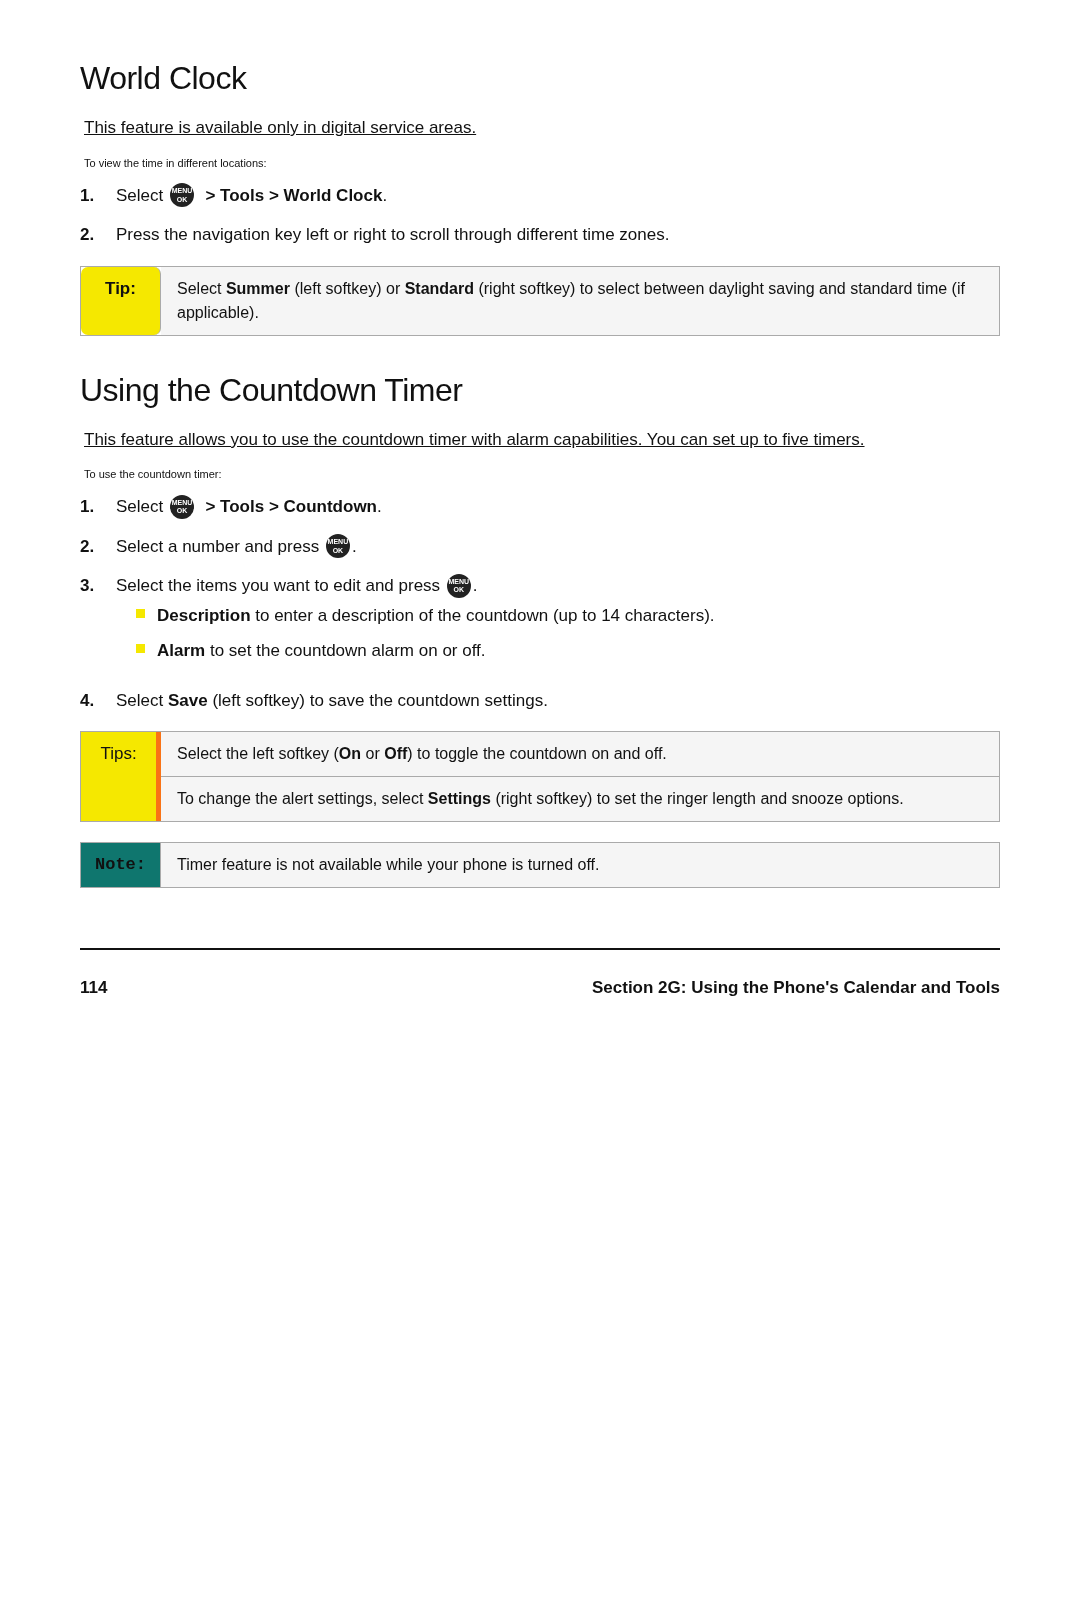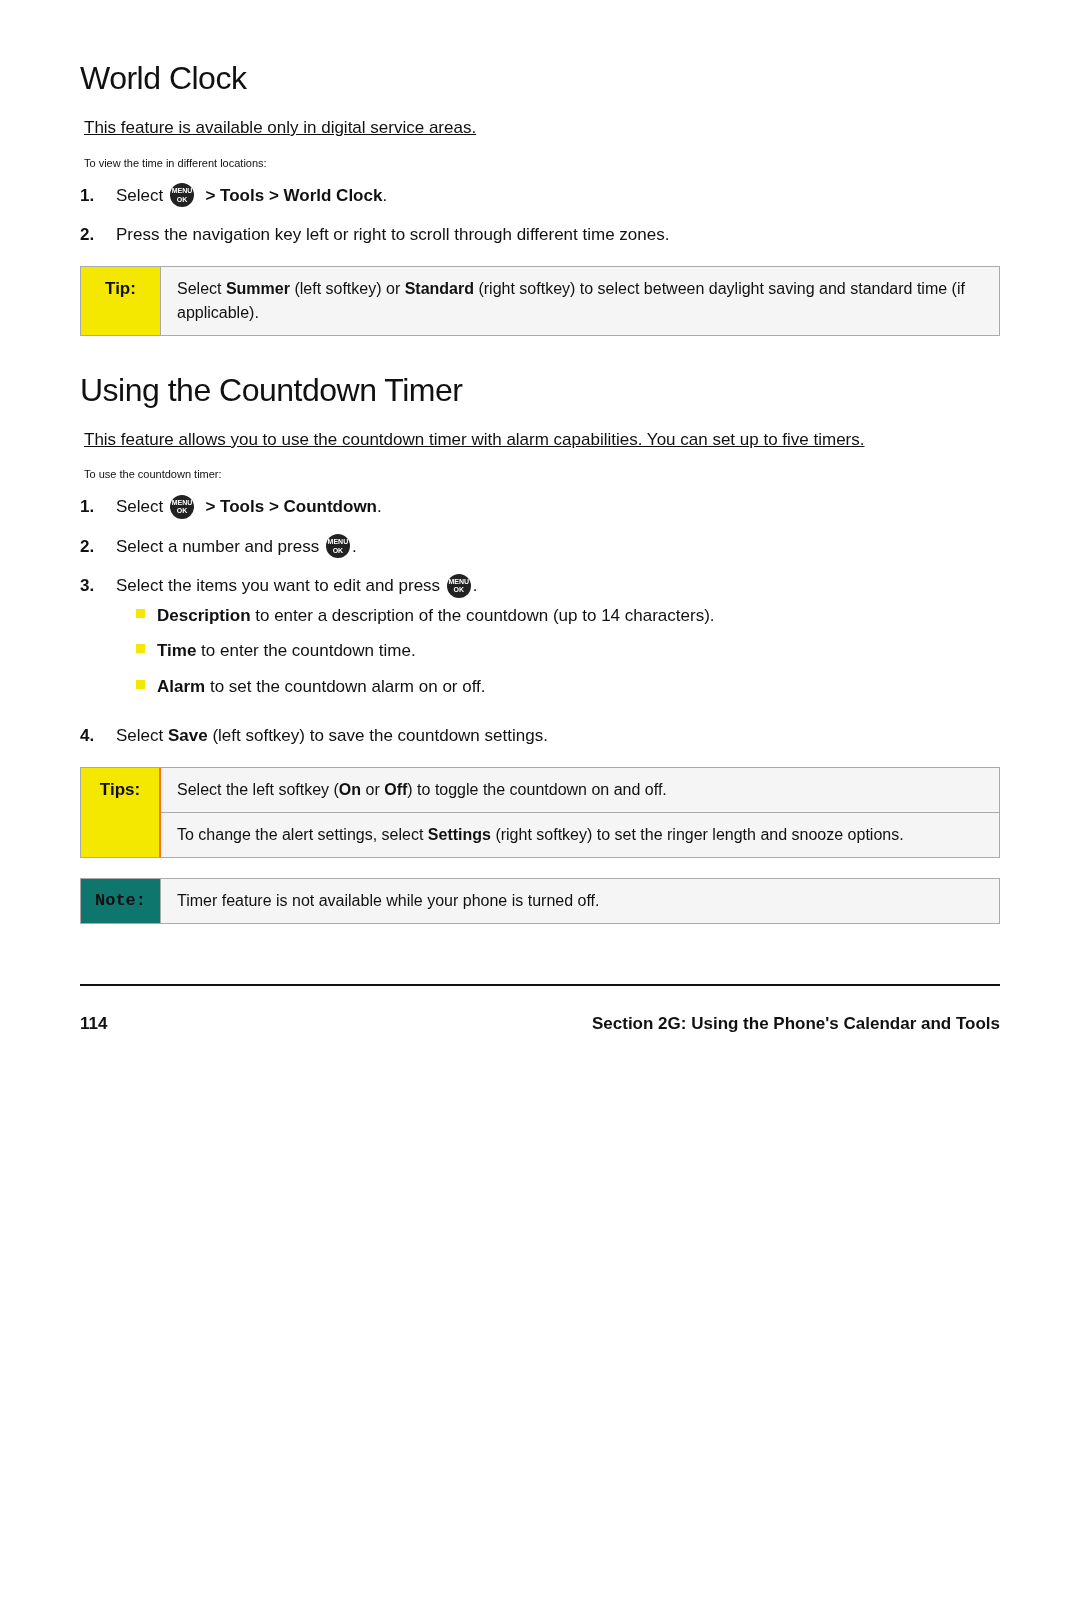"Tip:" .tip-label { border-radius: none -> 7px }
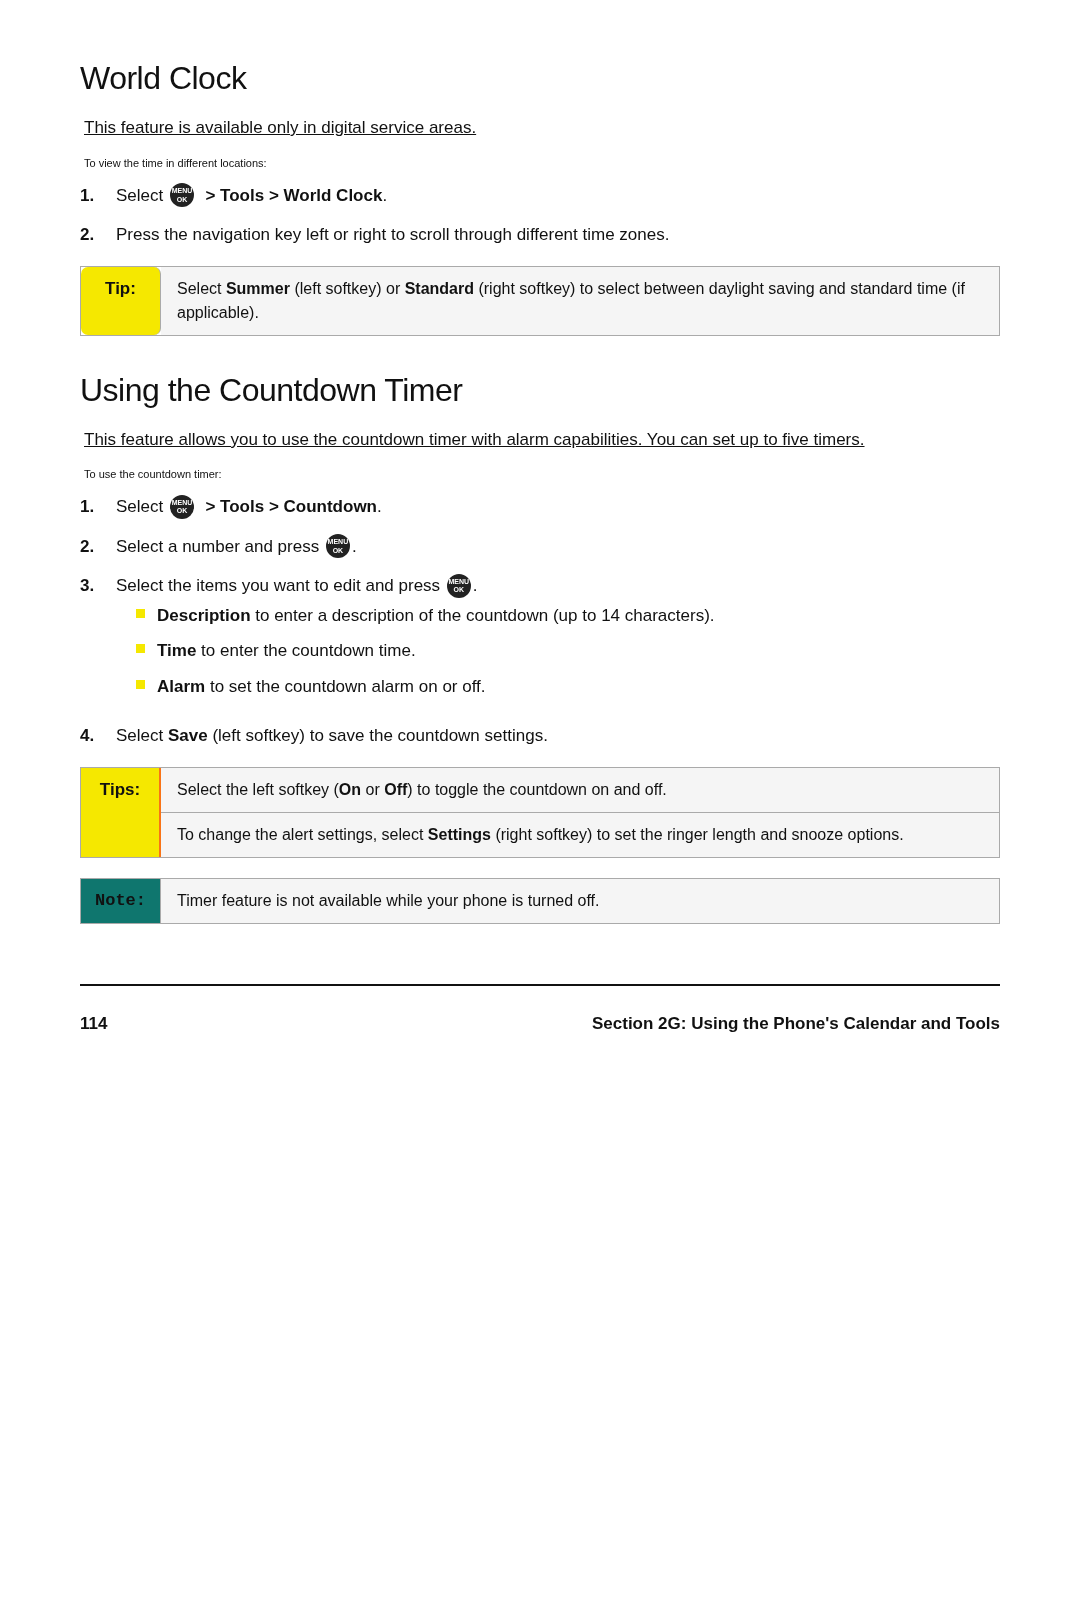"Time to enter the countdown" li { html: <li> <span></span> <span><span>Time</span> to enter the countdown time.</span> </li> -> none }
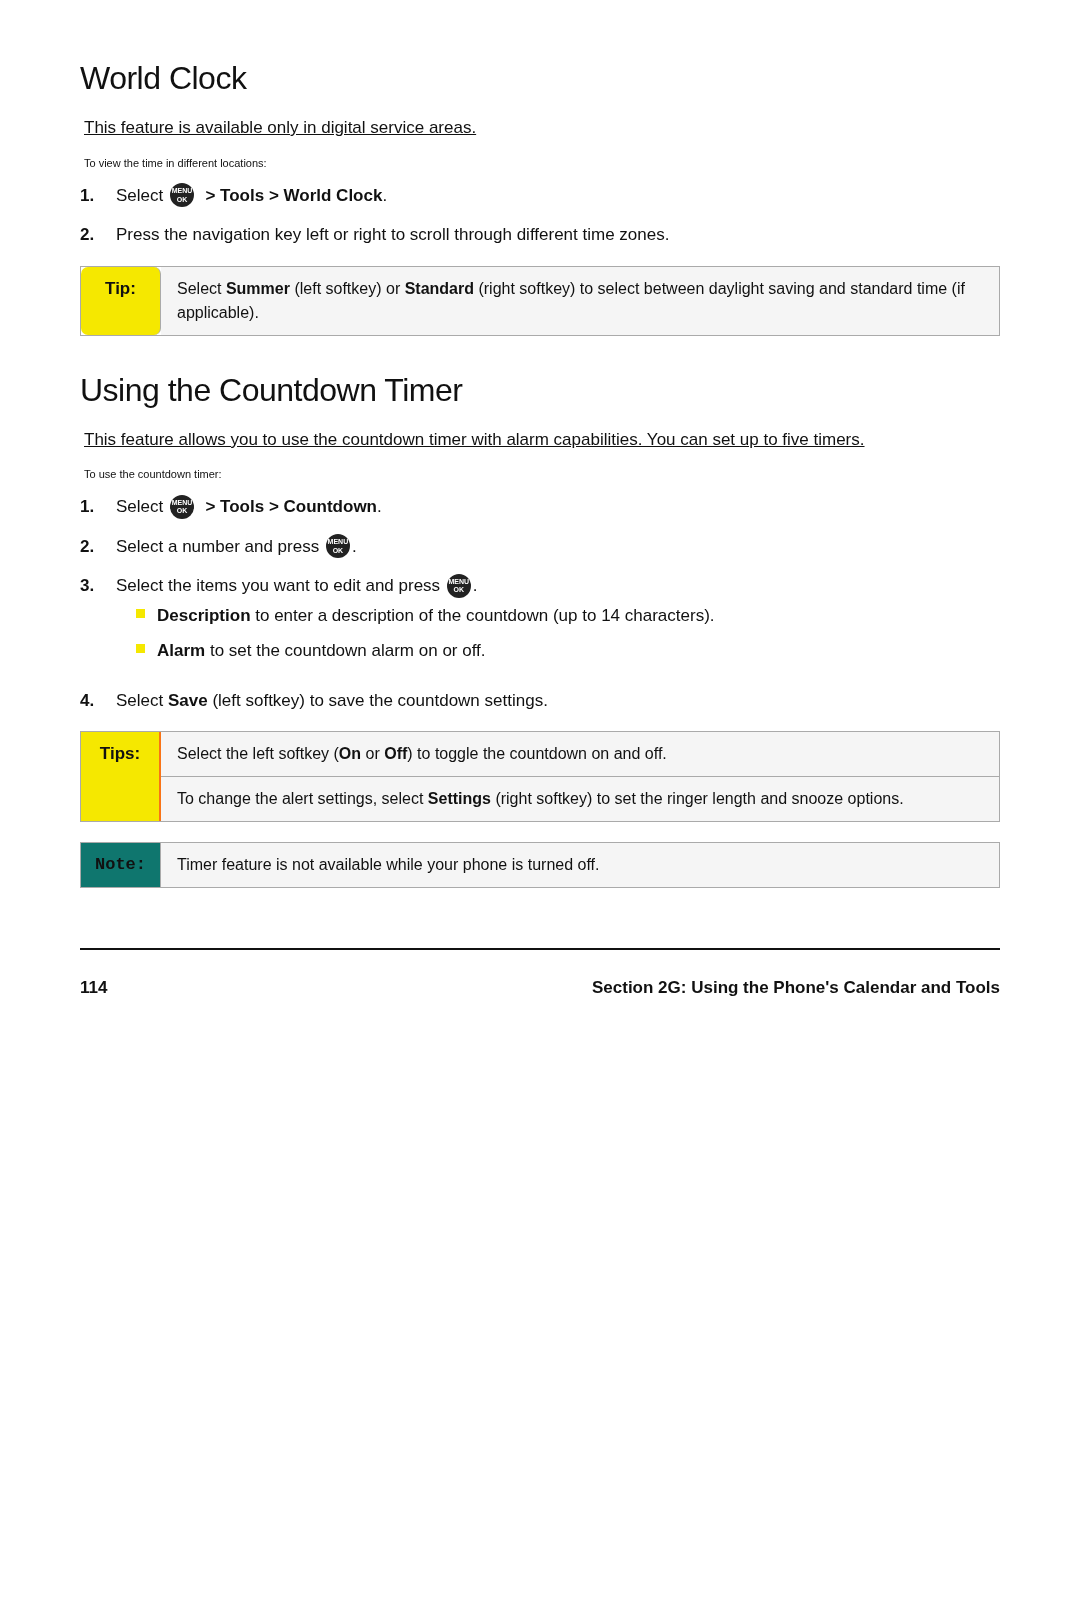"Tips:" .tips-label { border-right: 2px solid #f97316 -> 5px solid #f97316; font-weight: 700 -> 400 }
